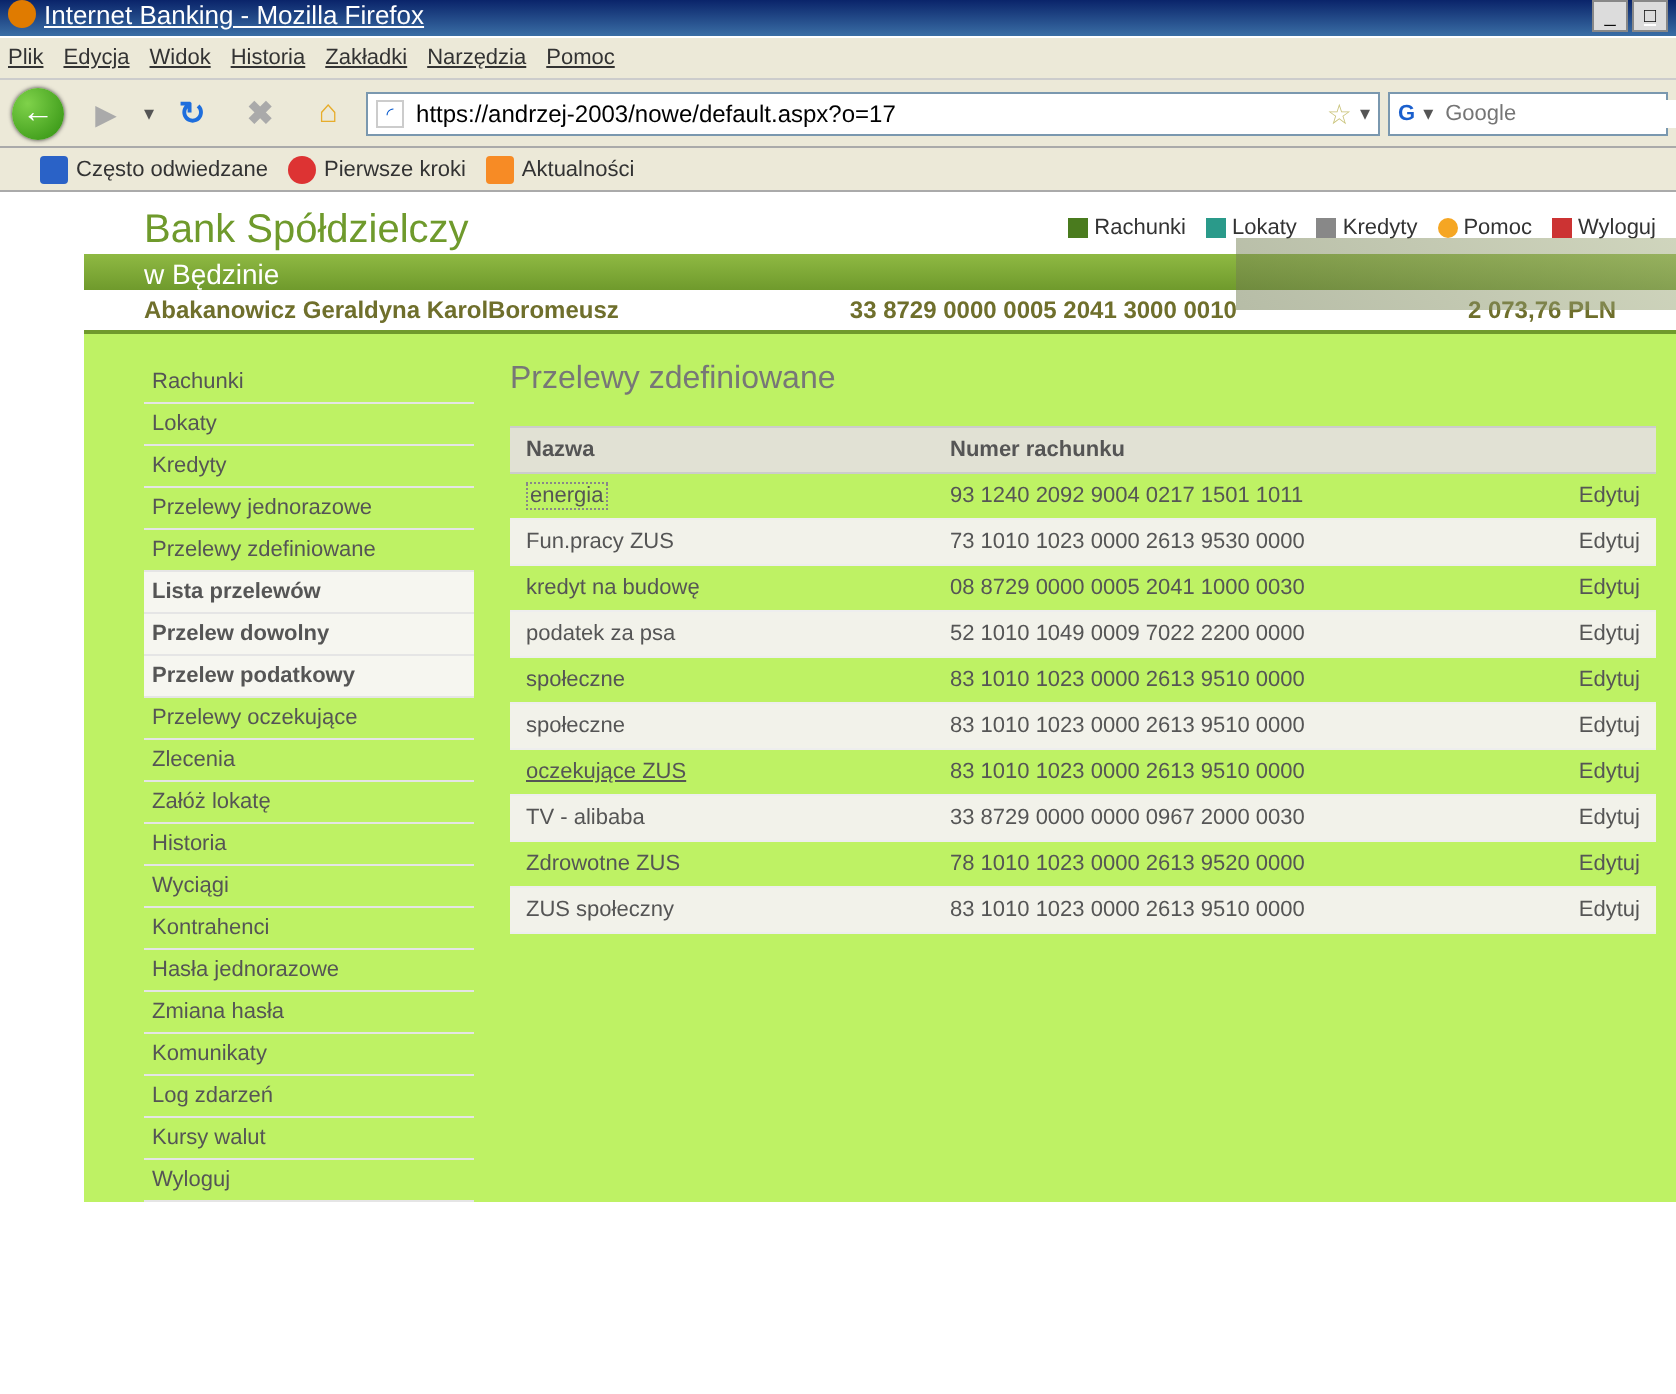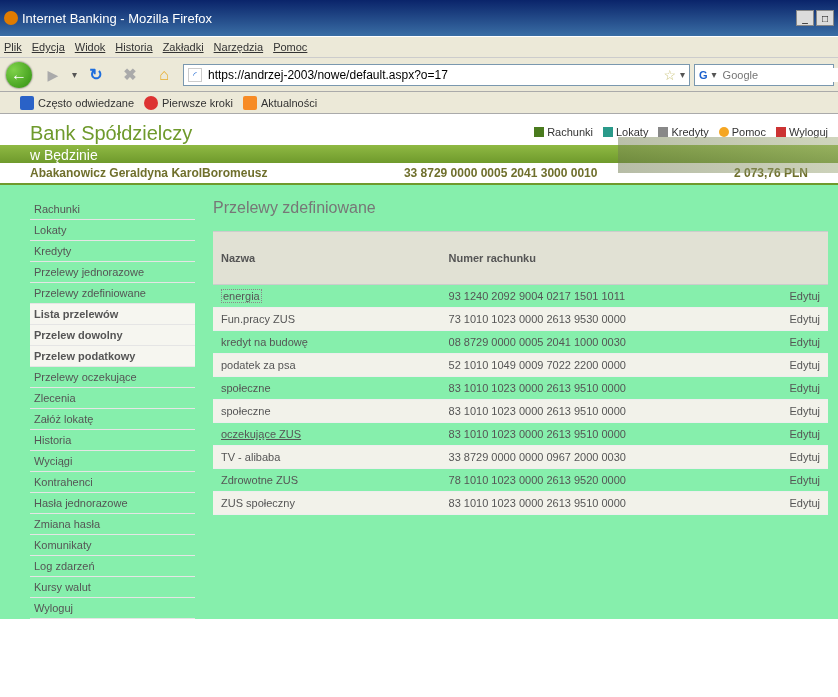"Internet Banking - Mozilla Firefox" .titlebar { align-items: center -> none; height: 36px -> 18px; text-decoration: none -> underline }
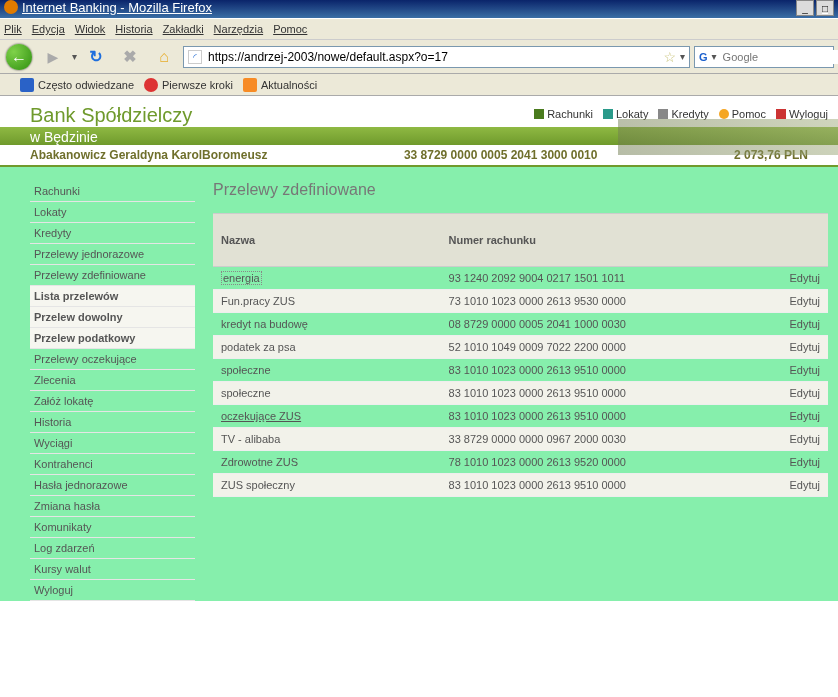"Bank Spółdzielczy" .page { background: #86efac -> #bef264; margin-left: none -> 42px }
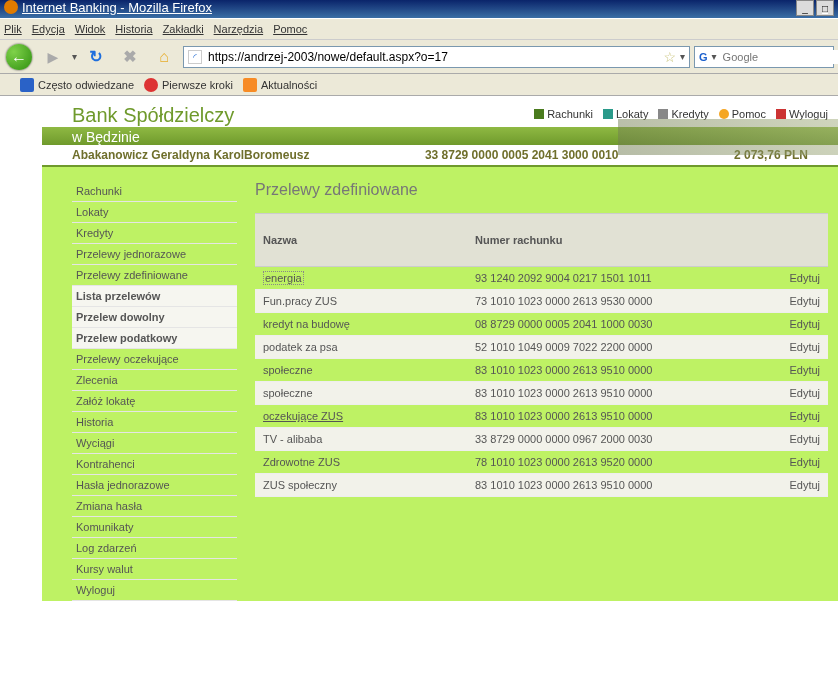"Nazwa" table.transfers th { padding: 20px 8px -> 5px 8px }
